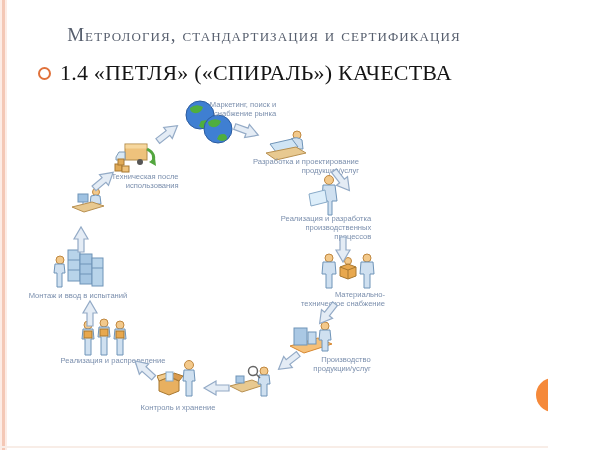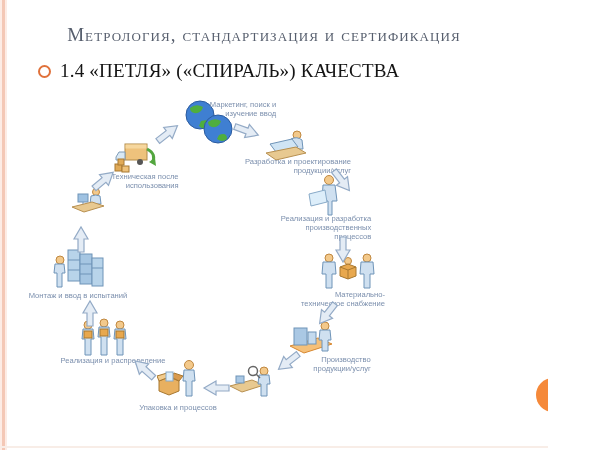"1.4 «ПЕТЛЯ» («СПИРАЛЬ») КАЧЕСТВА" .bullet-text { font-size: 19px -> 22px }
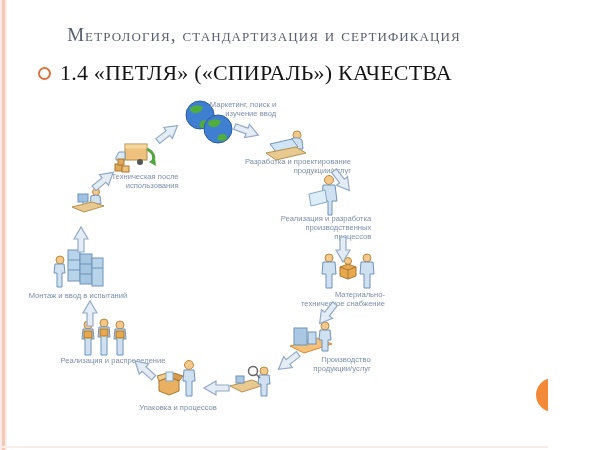"изучение ввод" span { text: изучение ввод -> снабжение рынка }
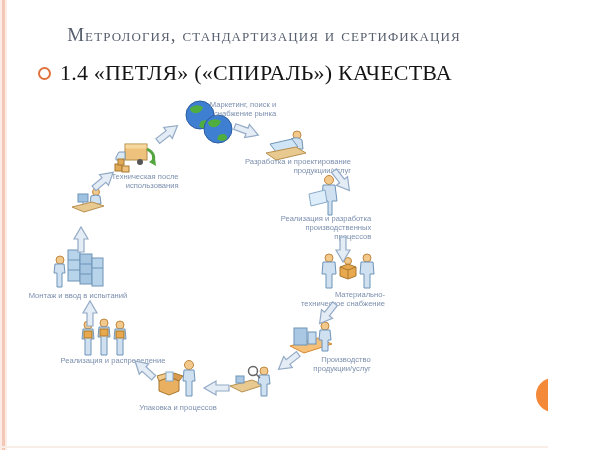"Разработка и проектирование" div.node-label { left: 298px -> 306px }
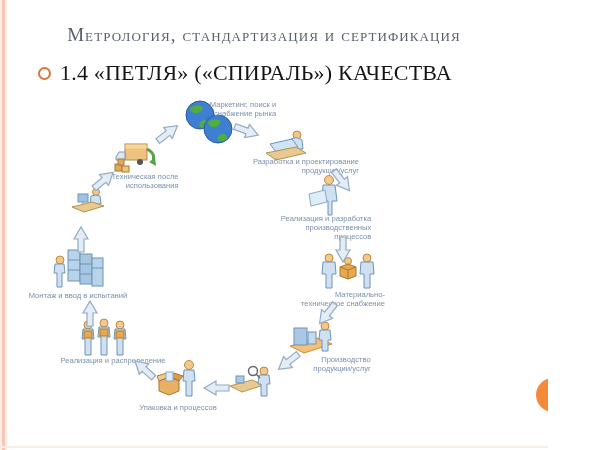"Упаковка и процессов" span { text: Упаковка и процессов -> Контроль и хранение }
